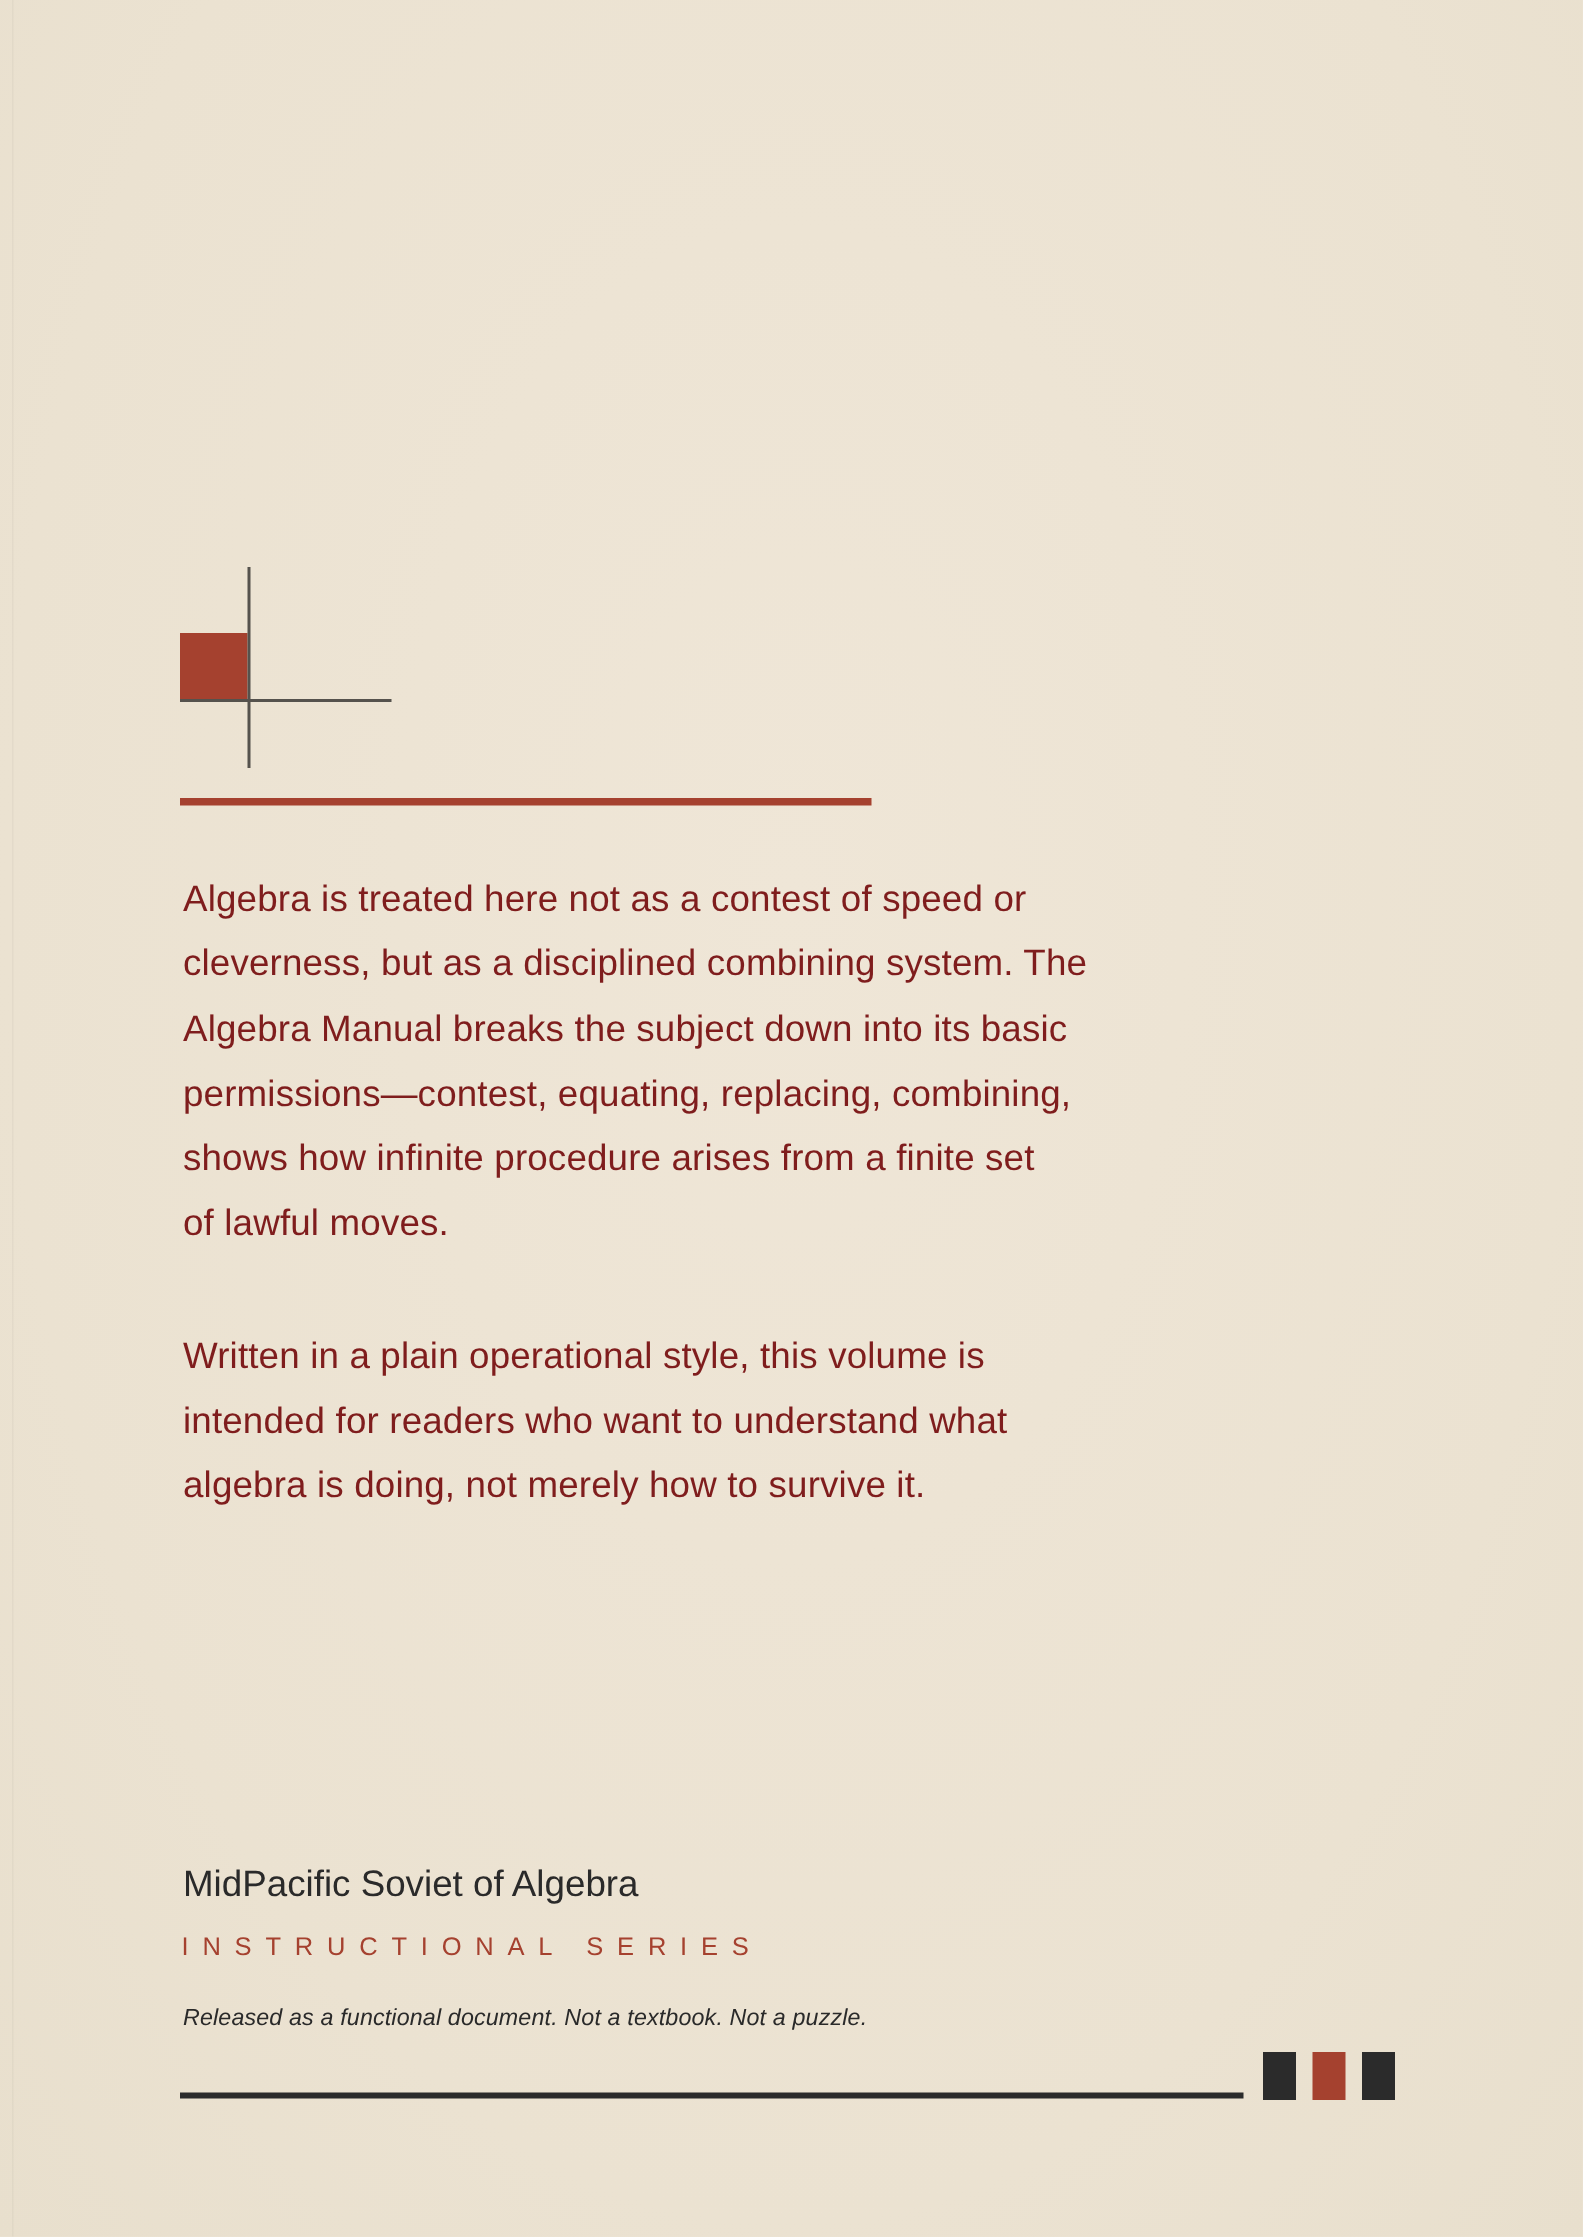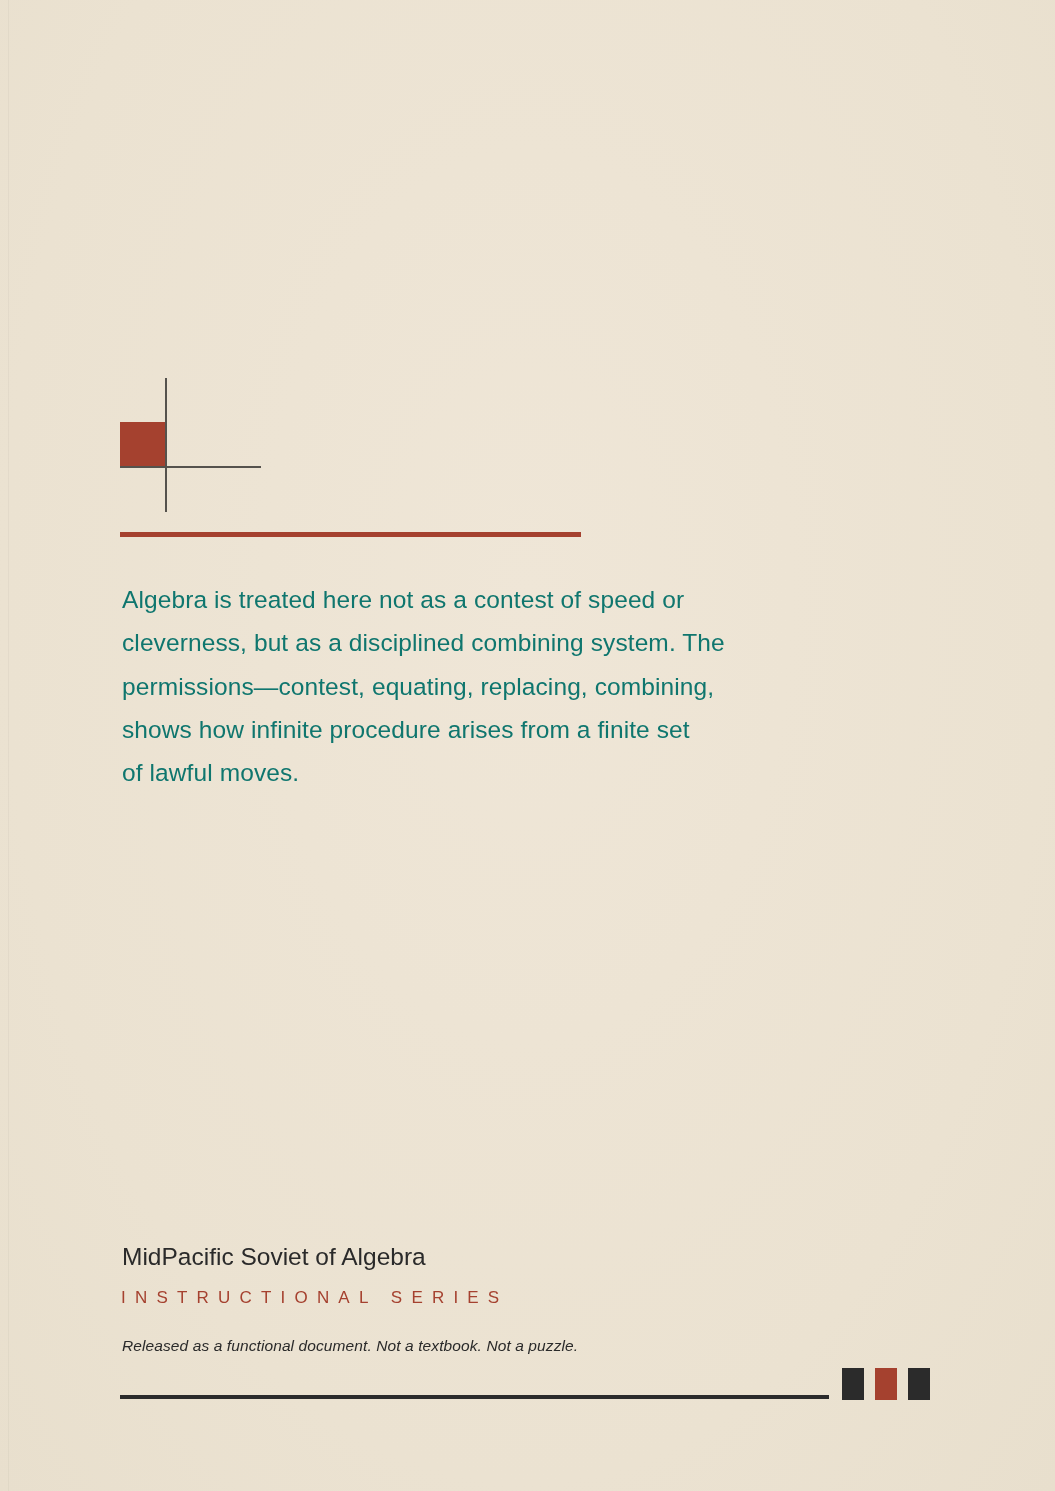"Algebra is treated here not" .body-text { color: #0f766e -> #7f1d1d }
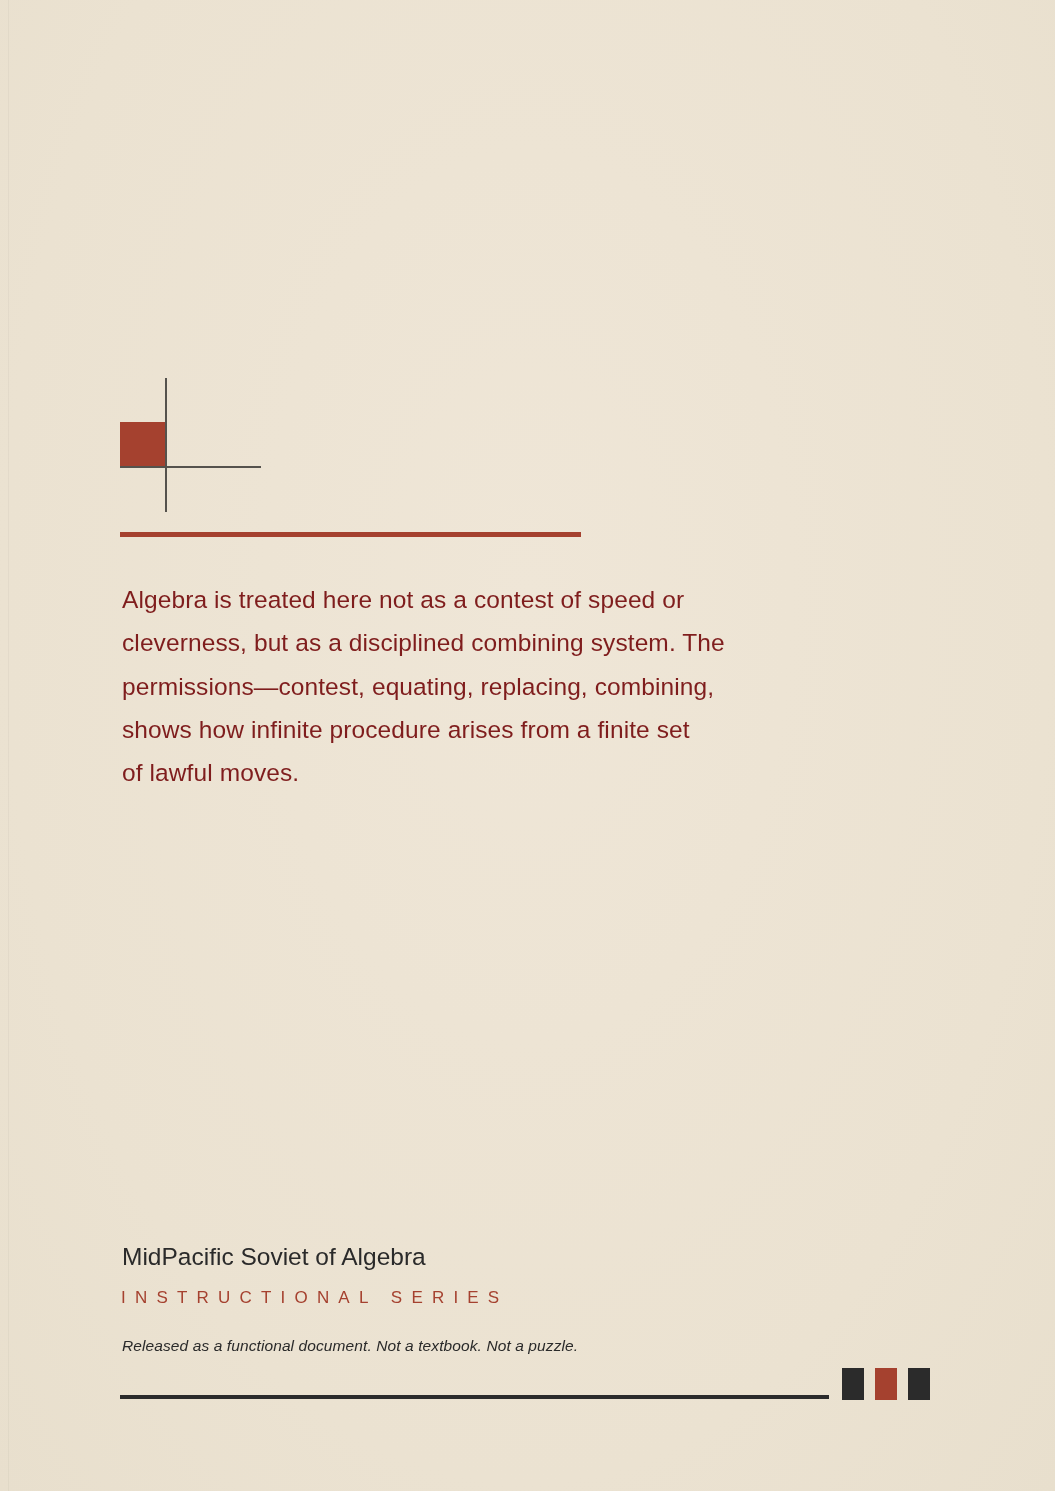"Algebra Manual breaks the subject" span.line { html: none -> <span>Algebra Manual breaks the subject down into its basic</span> }
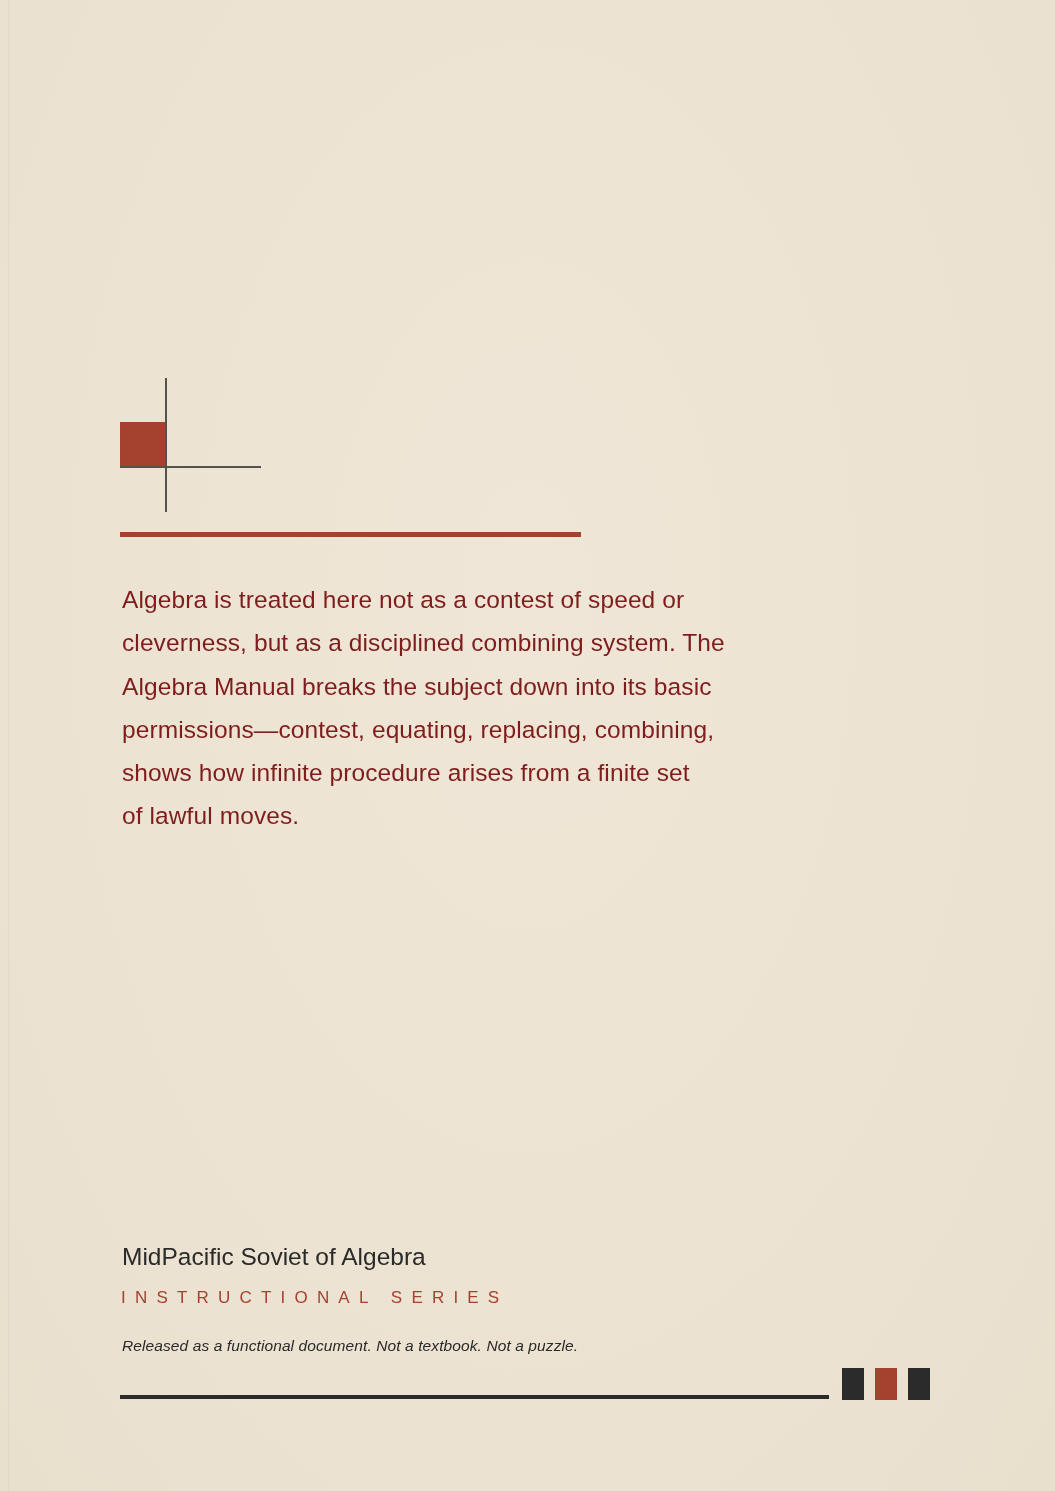"Written in a plain operational" p { html: none -> <p> <span>Written in a plain operational style, this volume is</span> <span>intended for readers who want to understand what</span> <span>algebra is doing, not merely how to survive it.</span> </p> }
